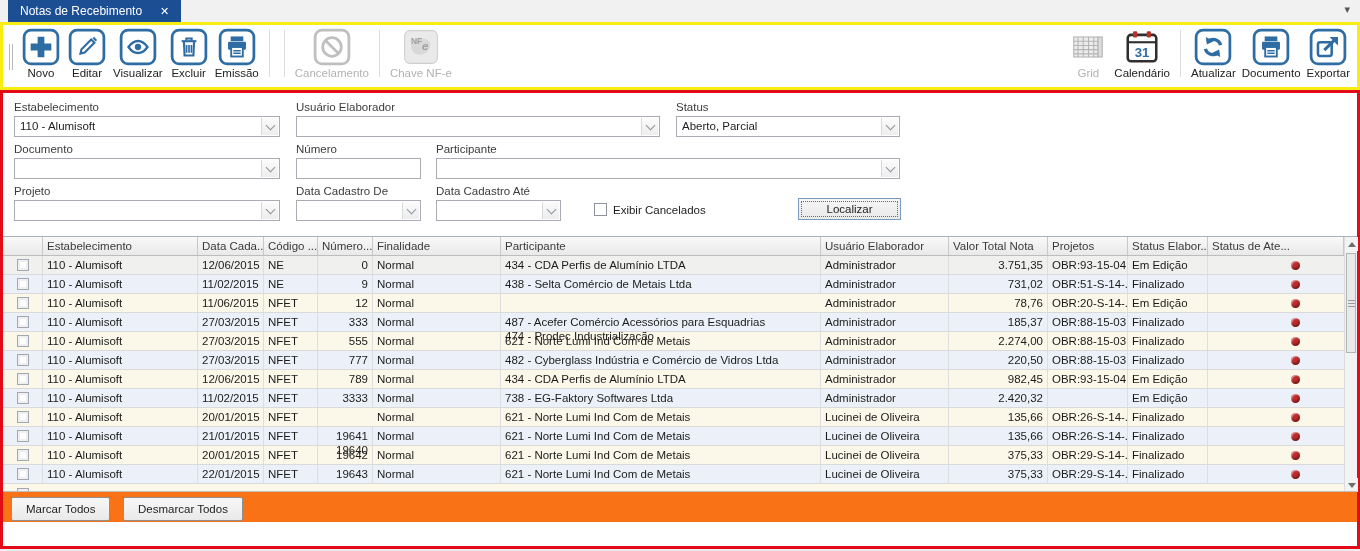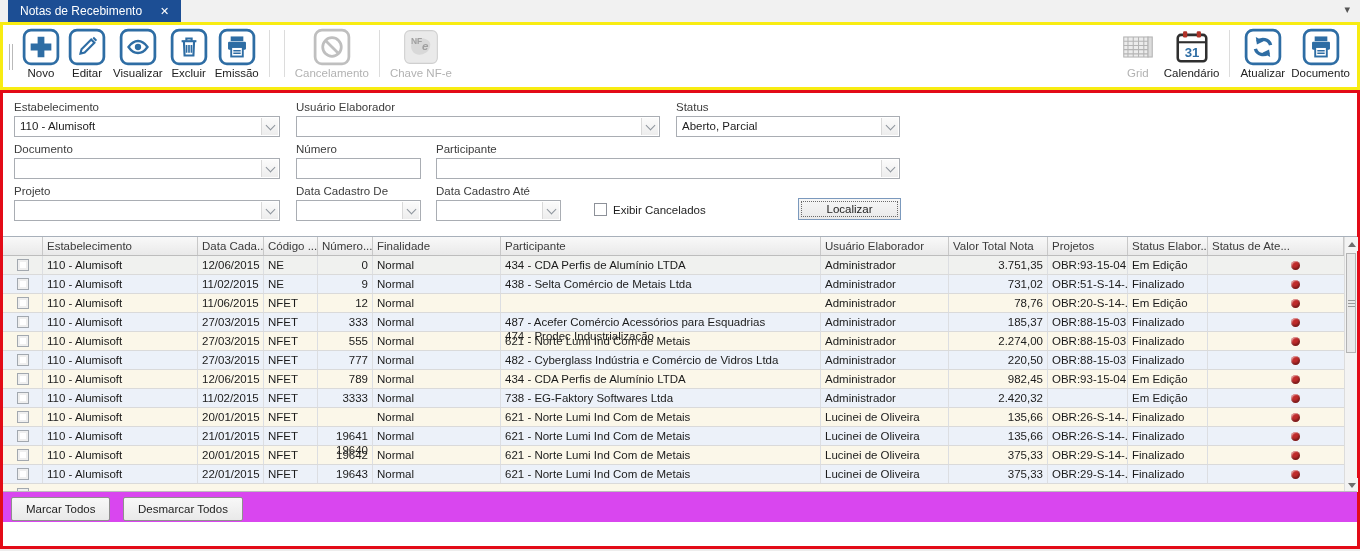"Exportar" div.tb-btn { html: none -> <div> <div> <svg> <rect></rect> <rect></rect> <path></path> <path></path> </svg> </div> <div>Exportar</div> </div> }
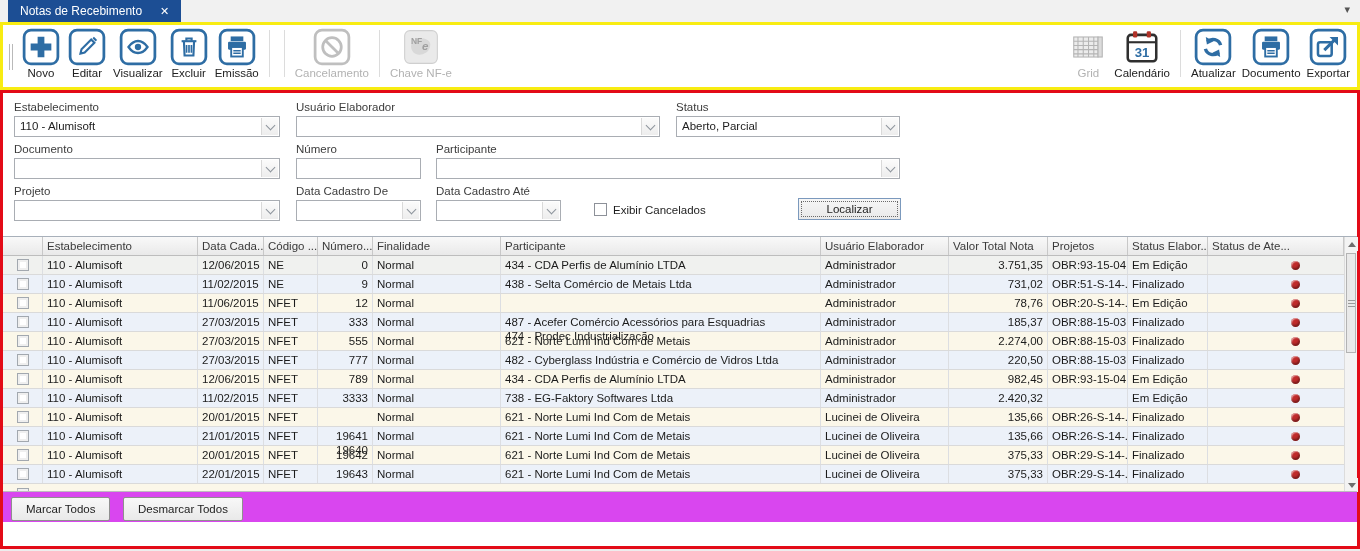"Marcar Todos" .grid-footer { background: #d946ef -> #f97316 }
